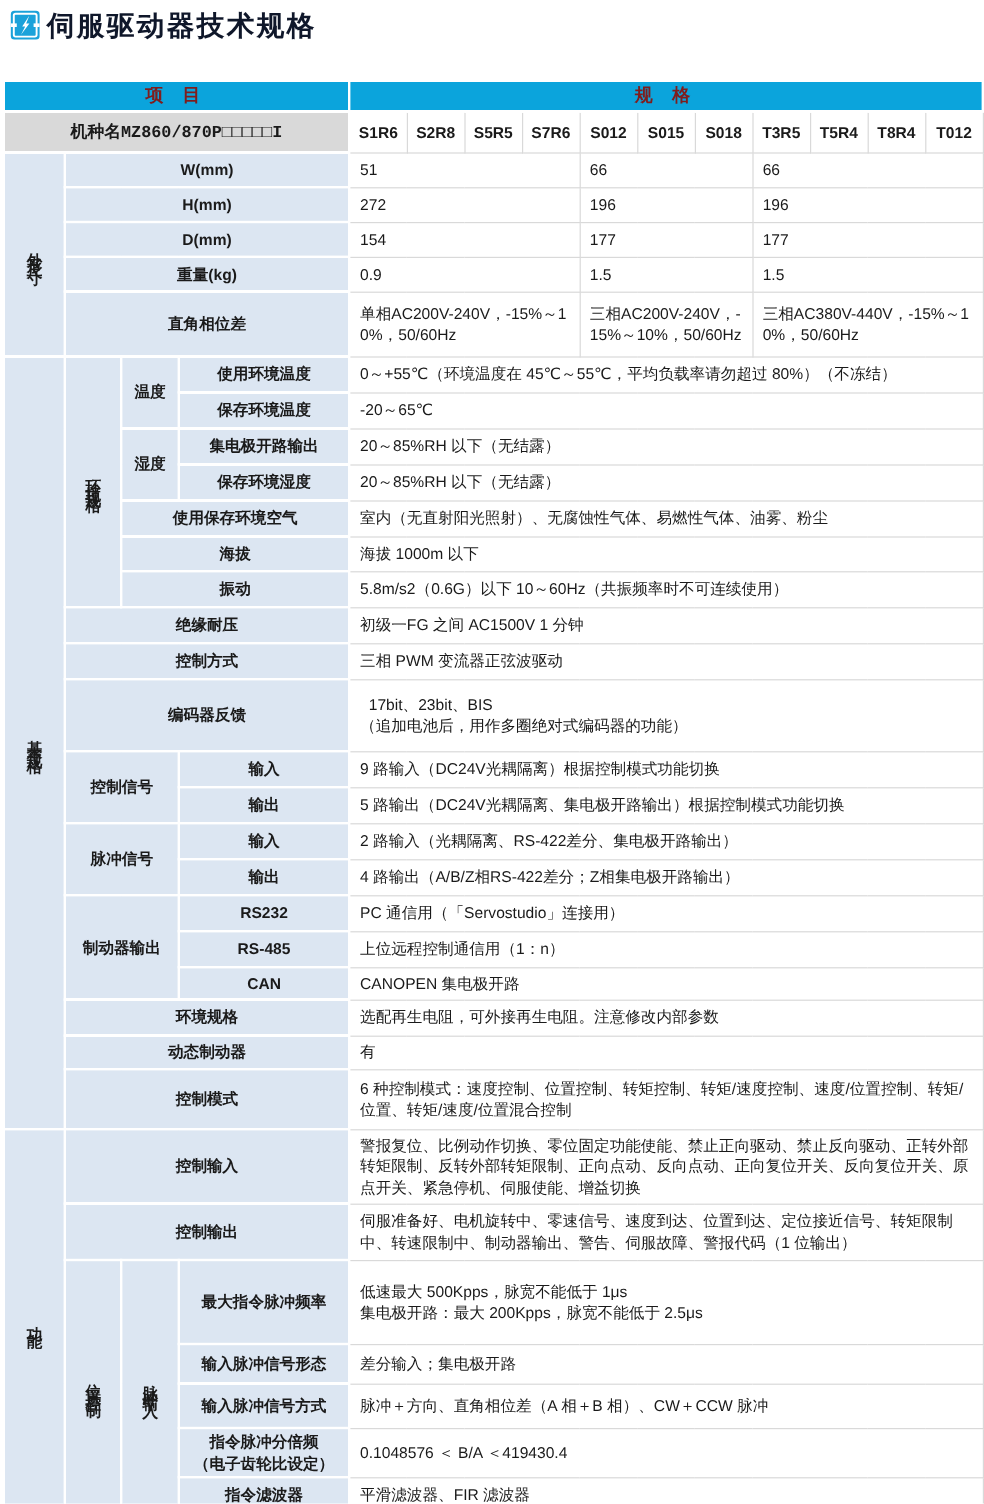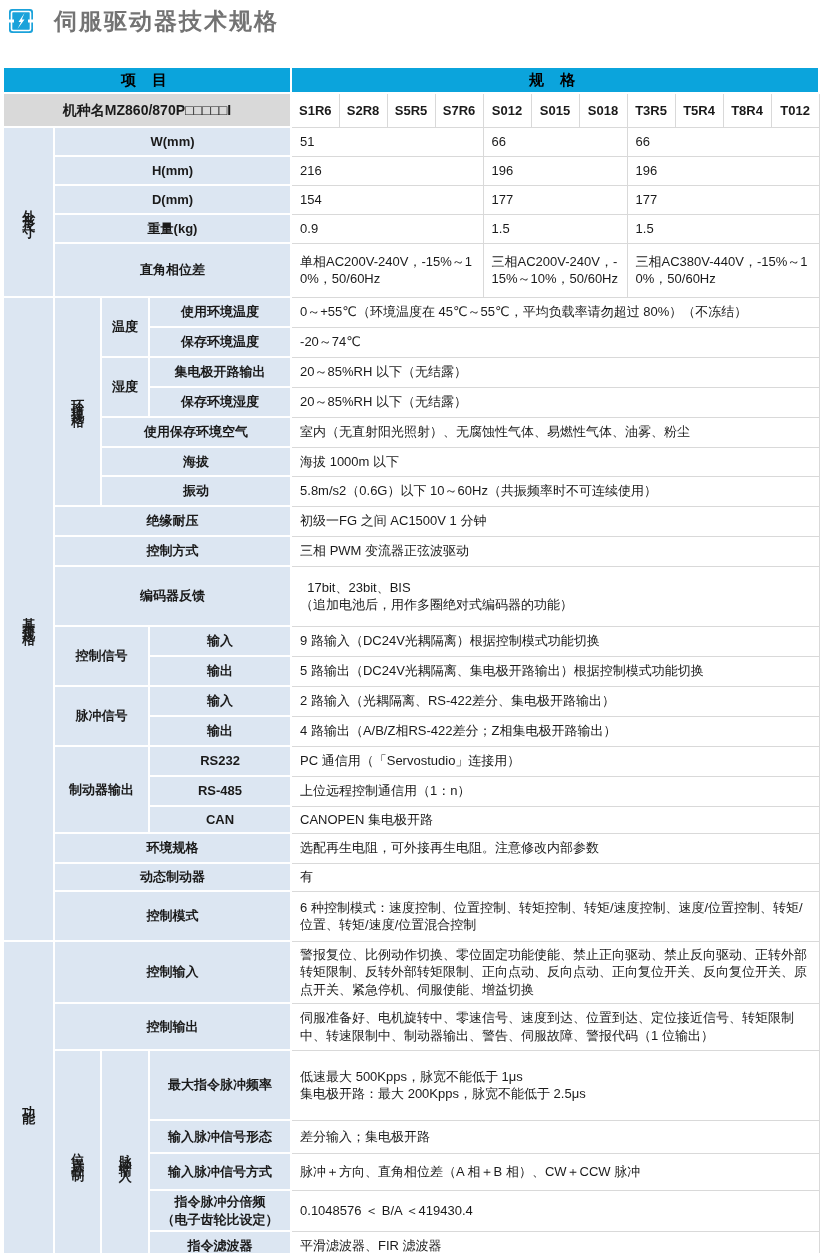"伺服驱动器技术规格" .title-text { color: #737373 -> #0f172a; margin-left: 20px -> 5px }
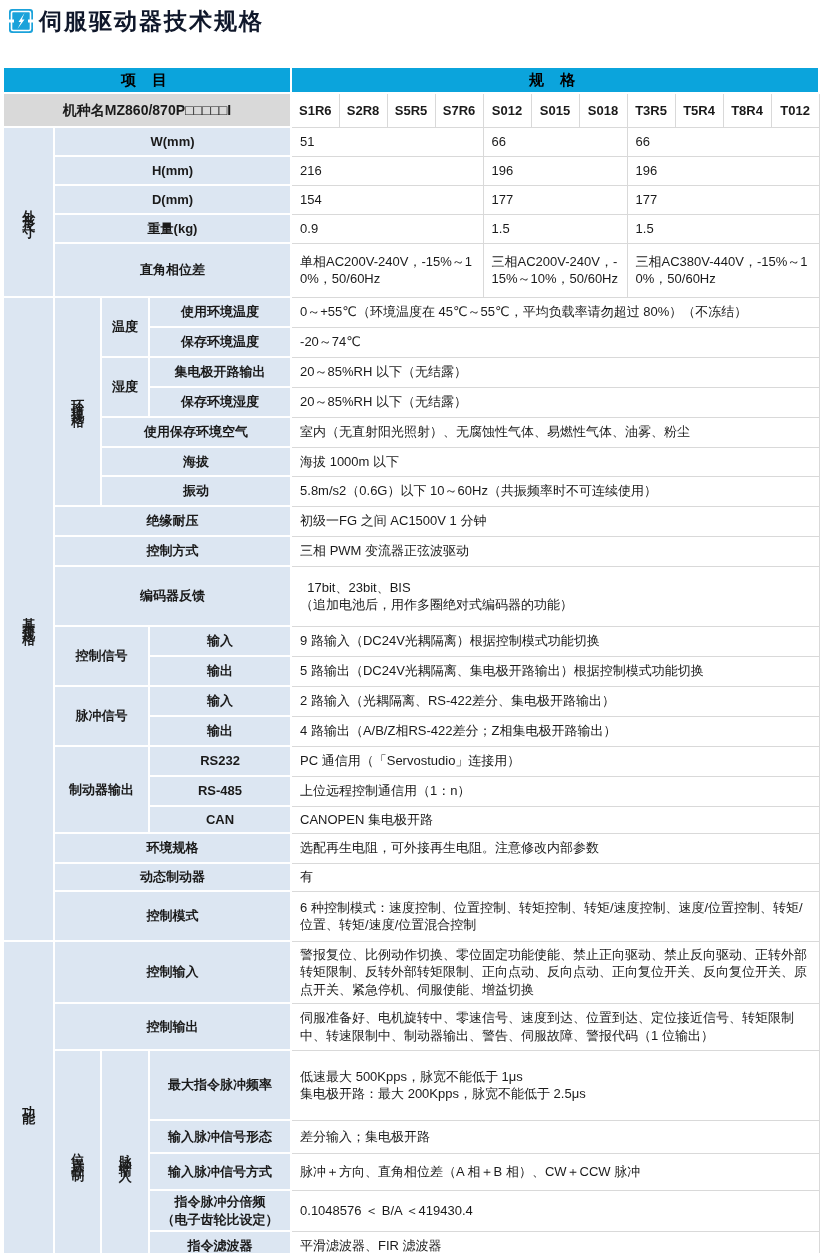"项 目" td.hdr { color: #000000 -> #7f1d1d }
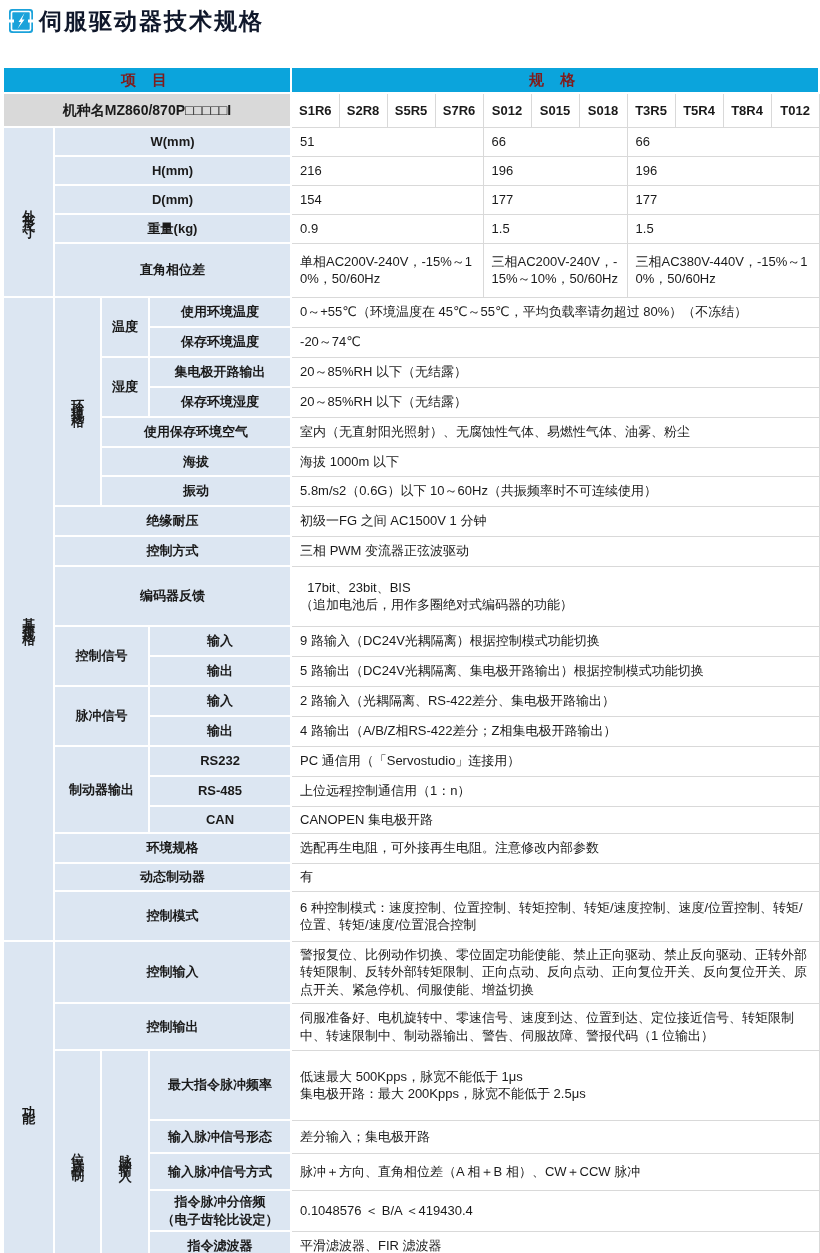"MZ860/870P□□□□□I" .mcode { font-family: none -> Liberation Mono, monospace }
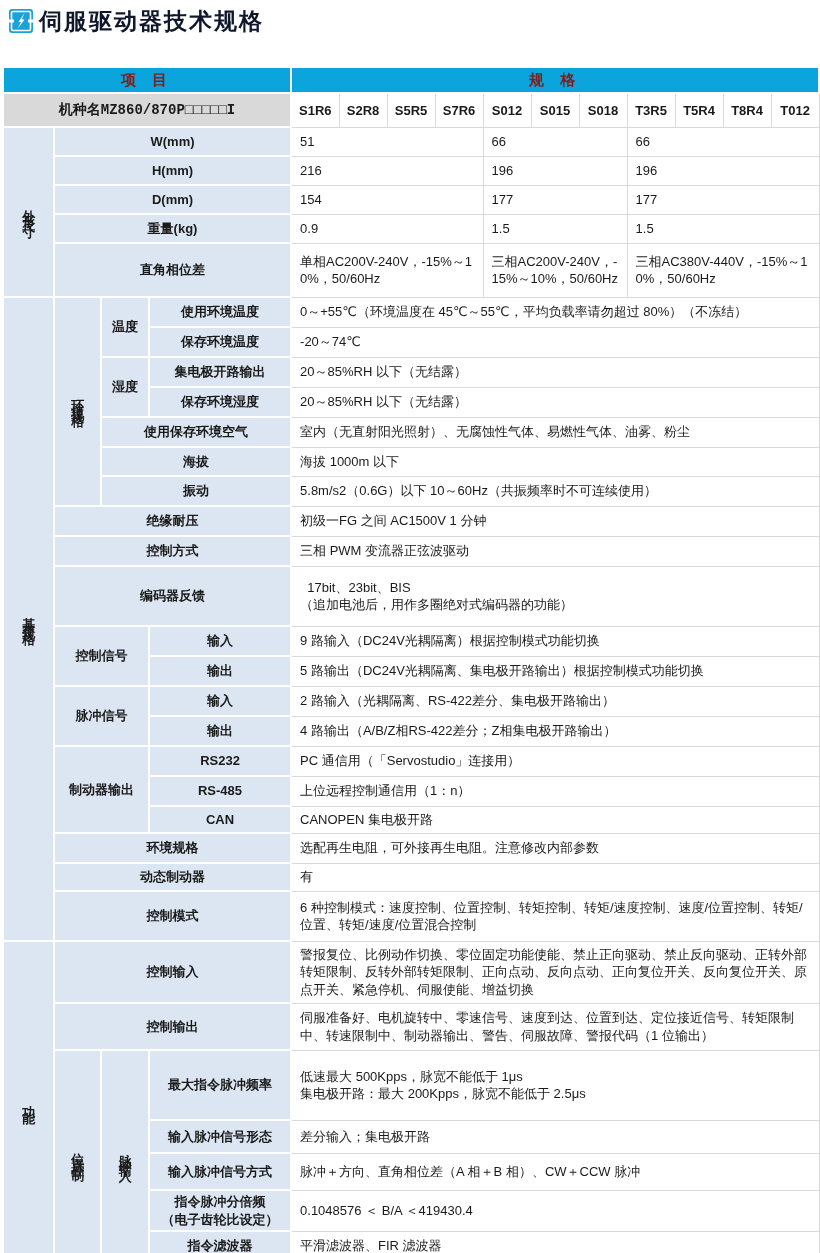"216" td.val { text: 216 -> 272 }
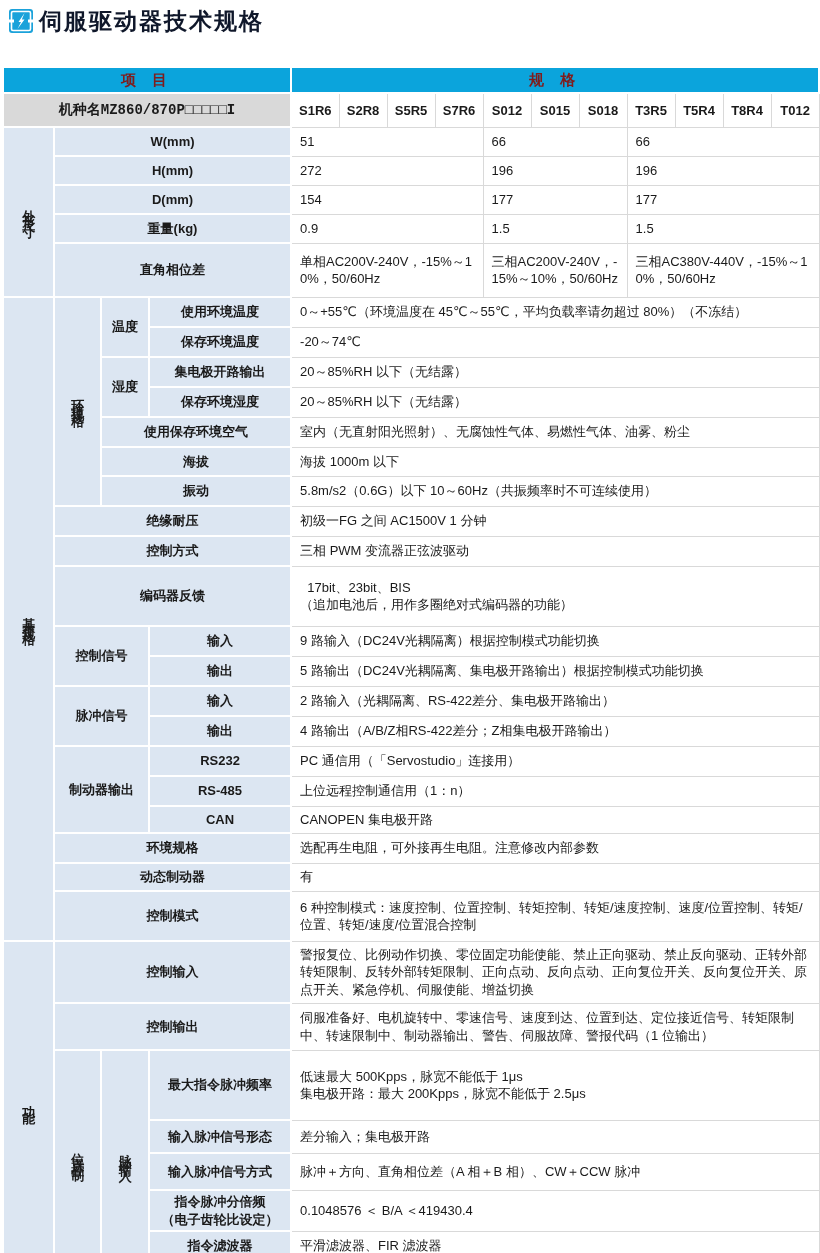"-20～74℃" td.val { text: 74 -> 65 }
